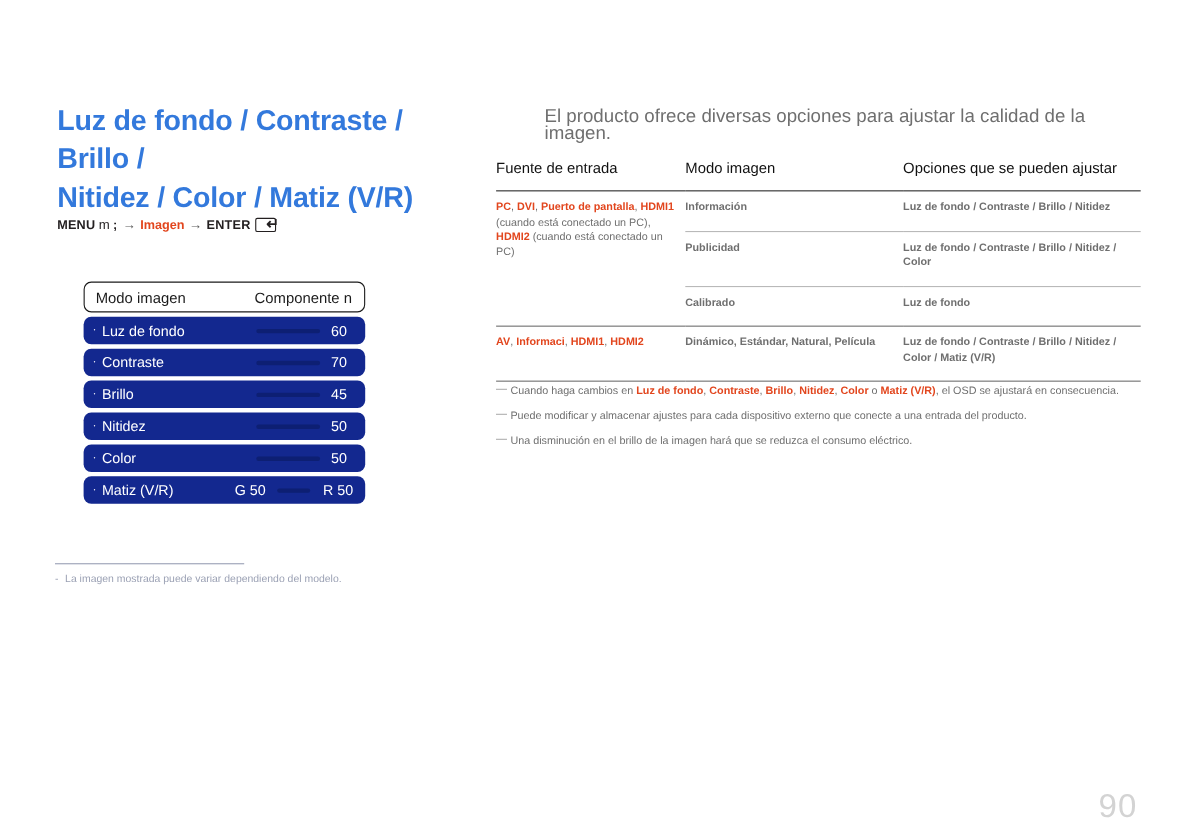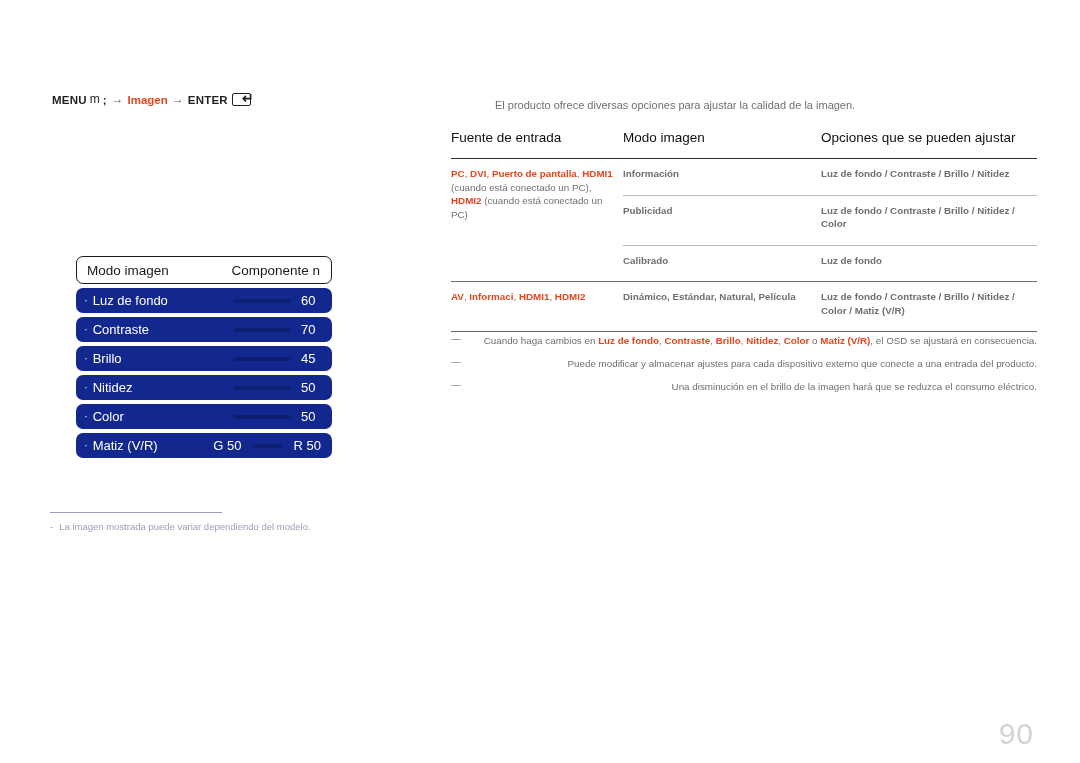"Luz de fondo / Contraste / Brillo /" h1 { html: none -> <h1>Luz de fondo / Contraste / Brillo / Nitidez / Color / Matiz (V/R)</h1> }
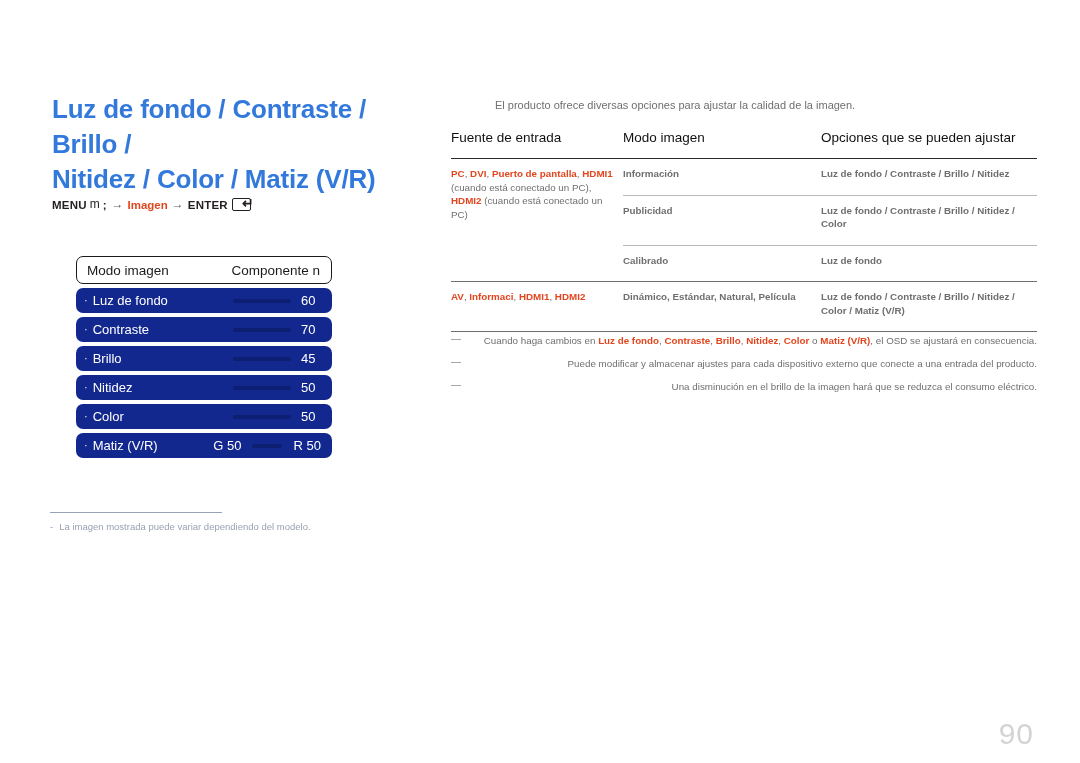"El producto ofrece diversas opciones" #intro-text { font-size: 11px -> 17px }
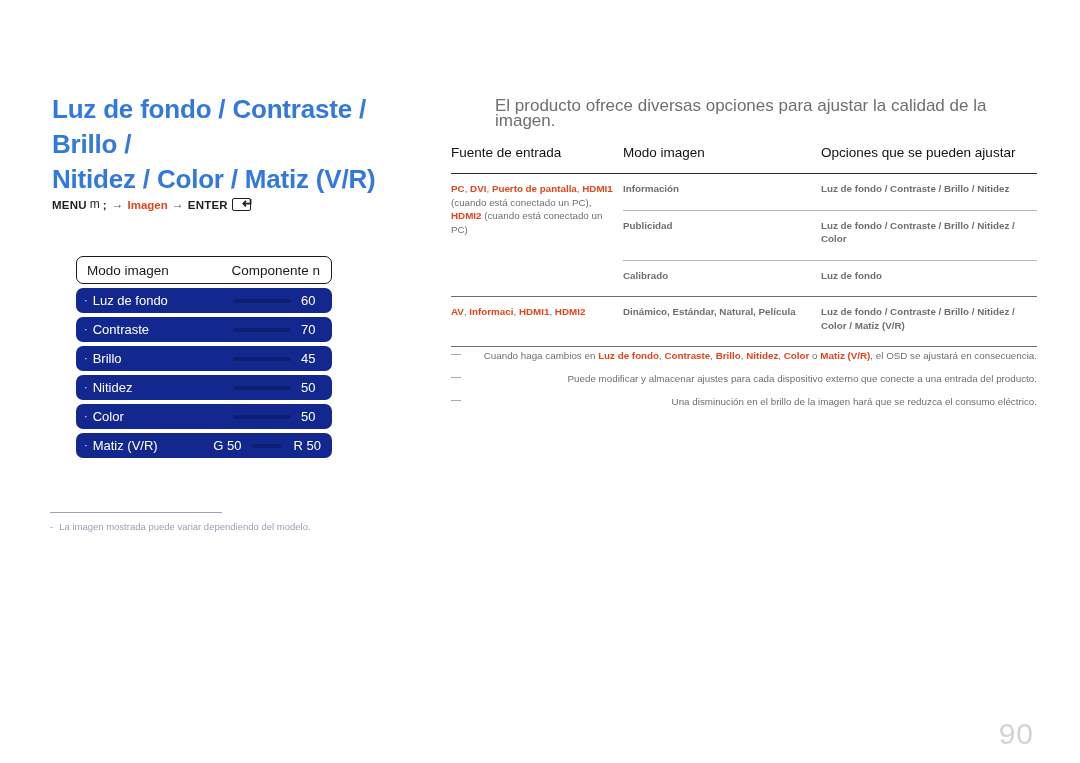"Cuando haga cambios en Luz" .note .note-body { text-align: right -> none }
